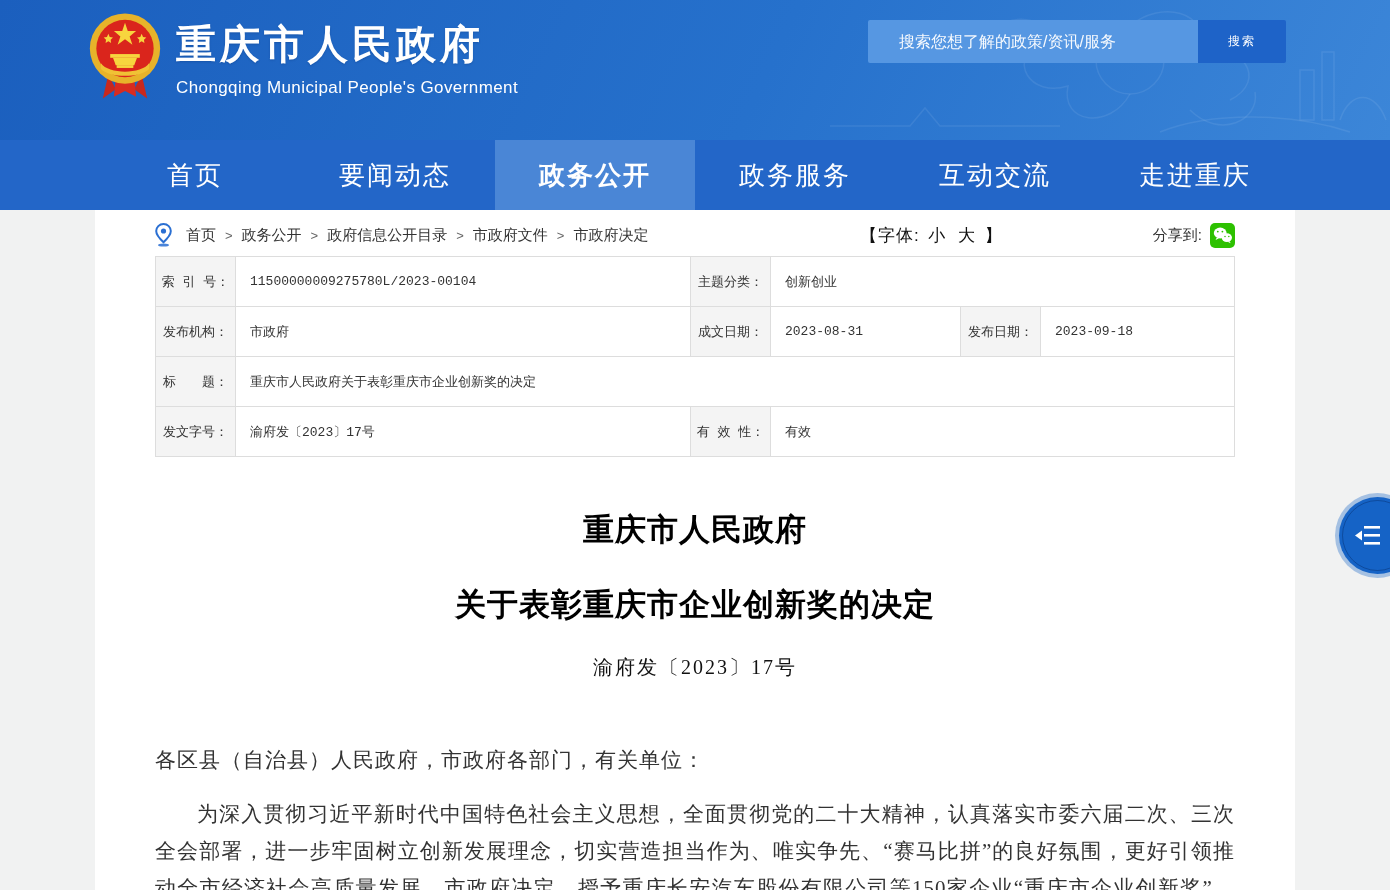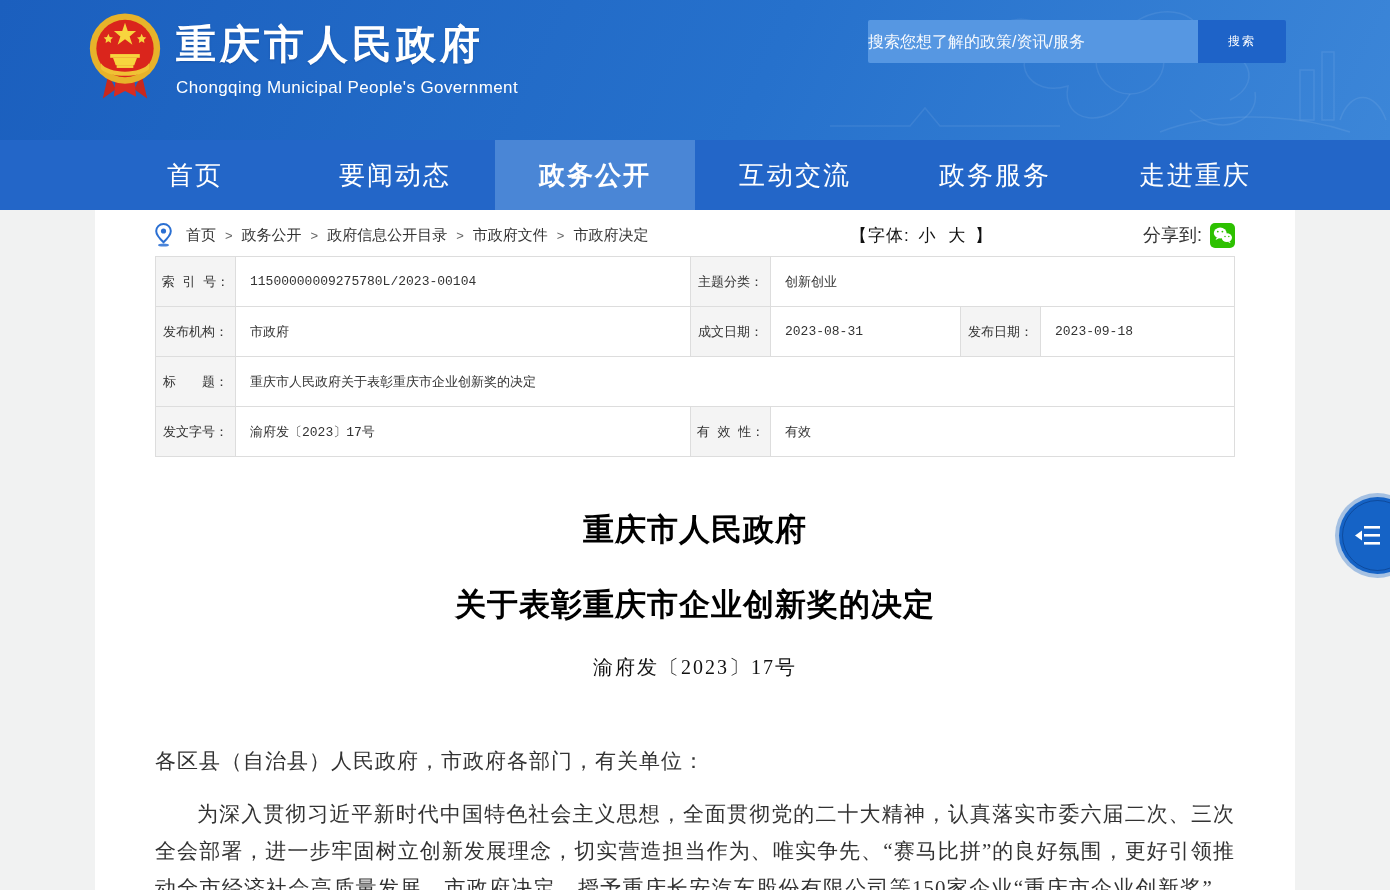"搜索您想了解的政策/资讯/服务" .search-input { padding: 0 0 -> 0 31px }
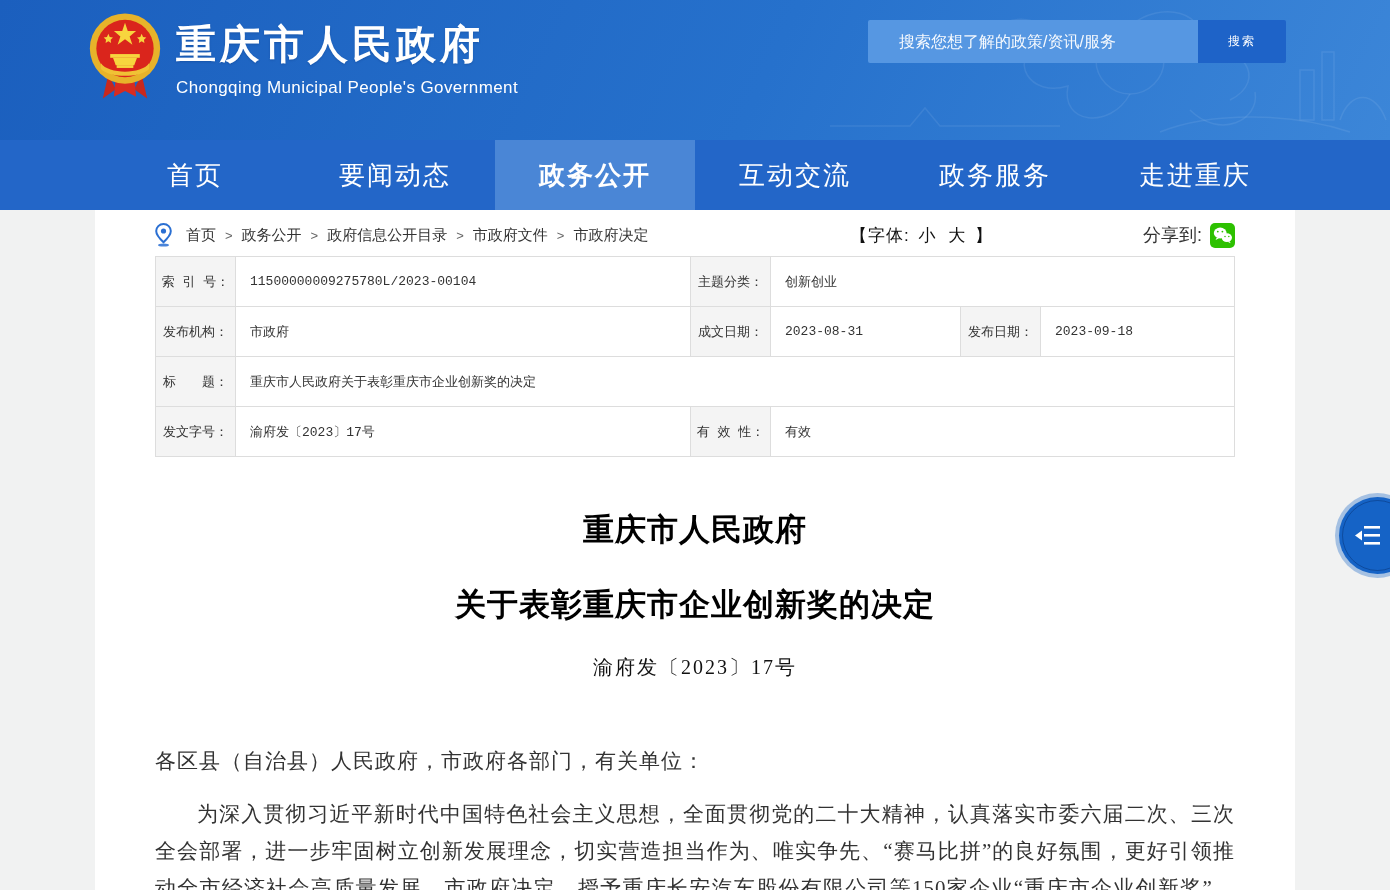"互动交流" div.nav-item { order: before "政务服务" -> after "政务服务" }
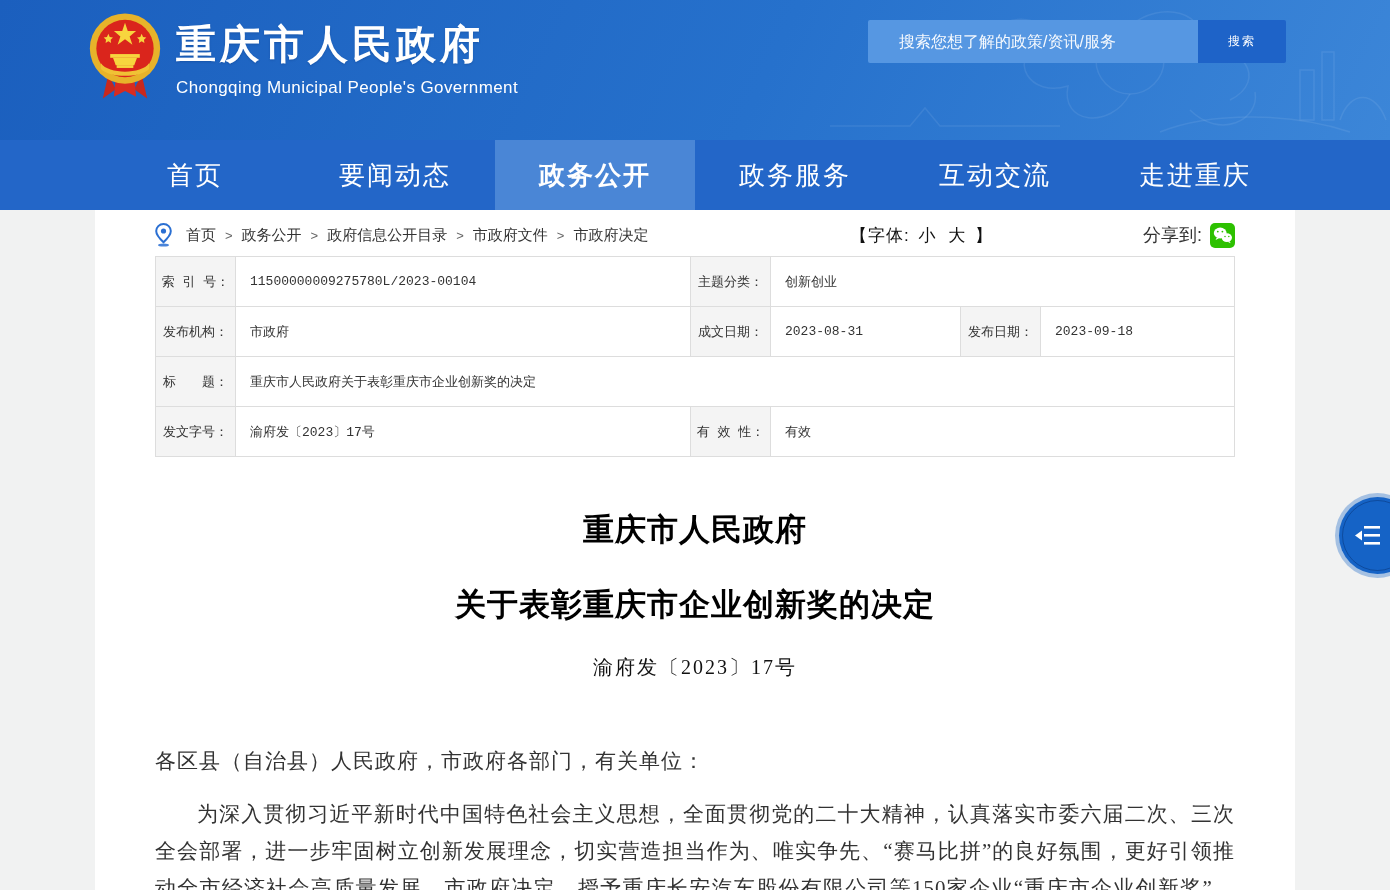"分享到:" .share-label { font-size: 18px -> 15px }
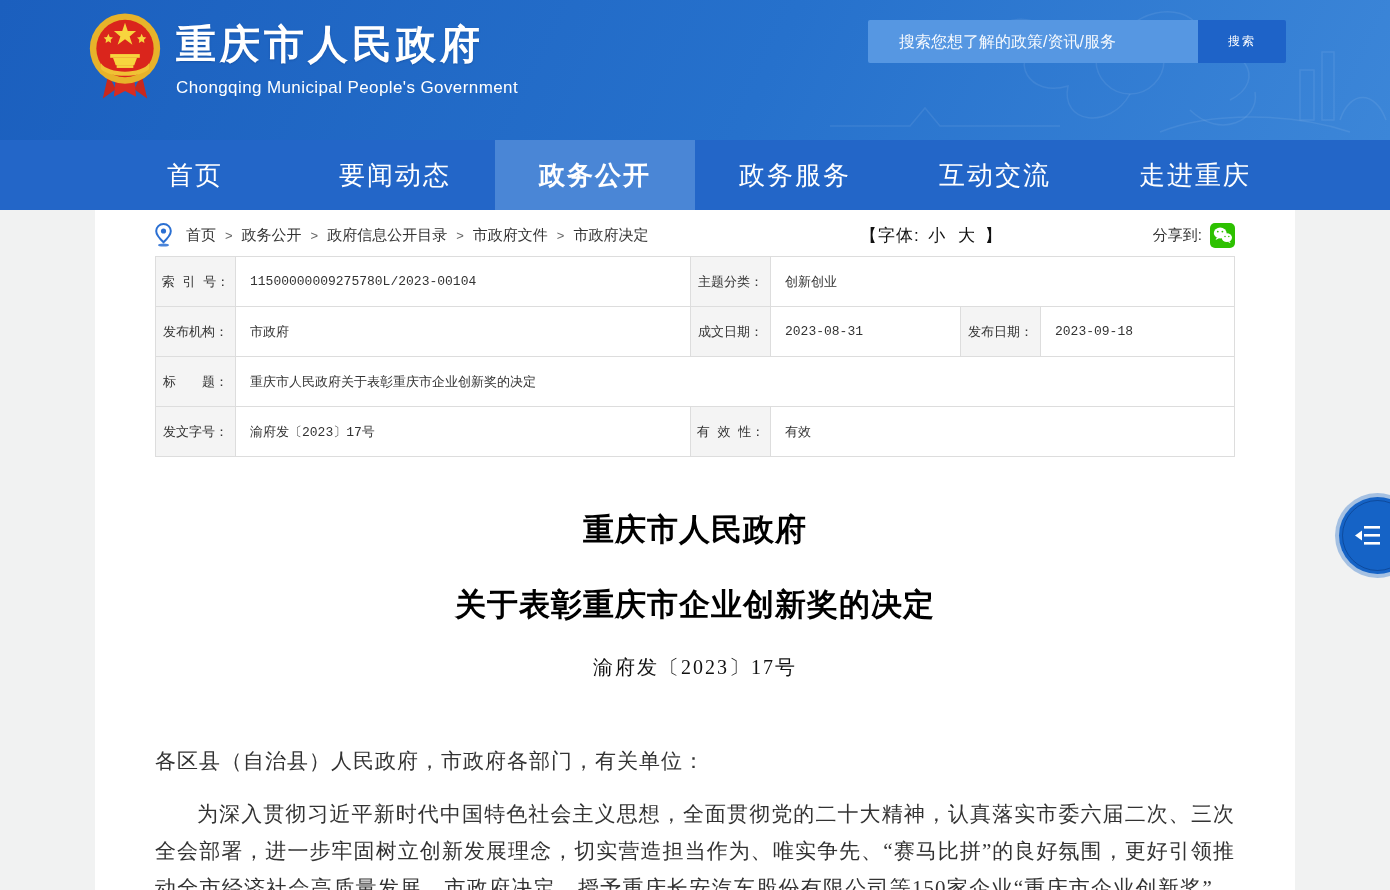"各区县（自治县）人民政府，市政府各部门，有关单位：" .salutation { font-family: none -> Liberation Mono, monospace }
